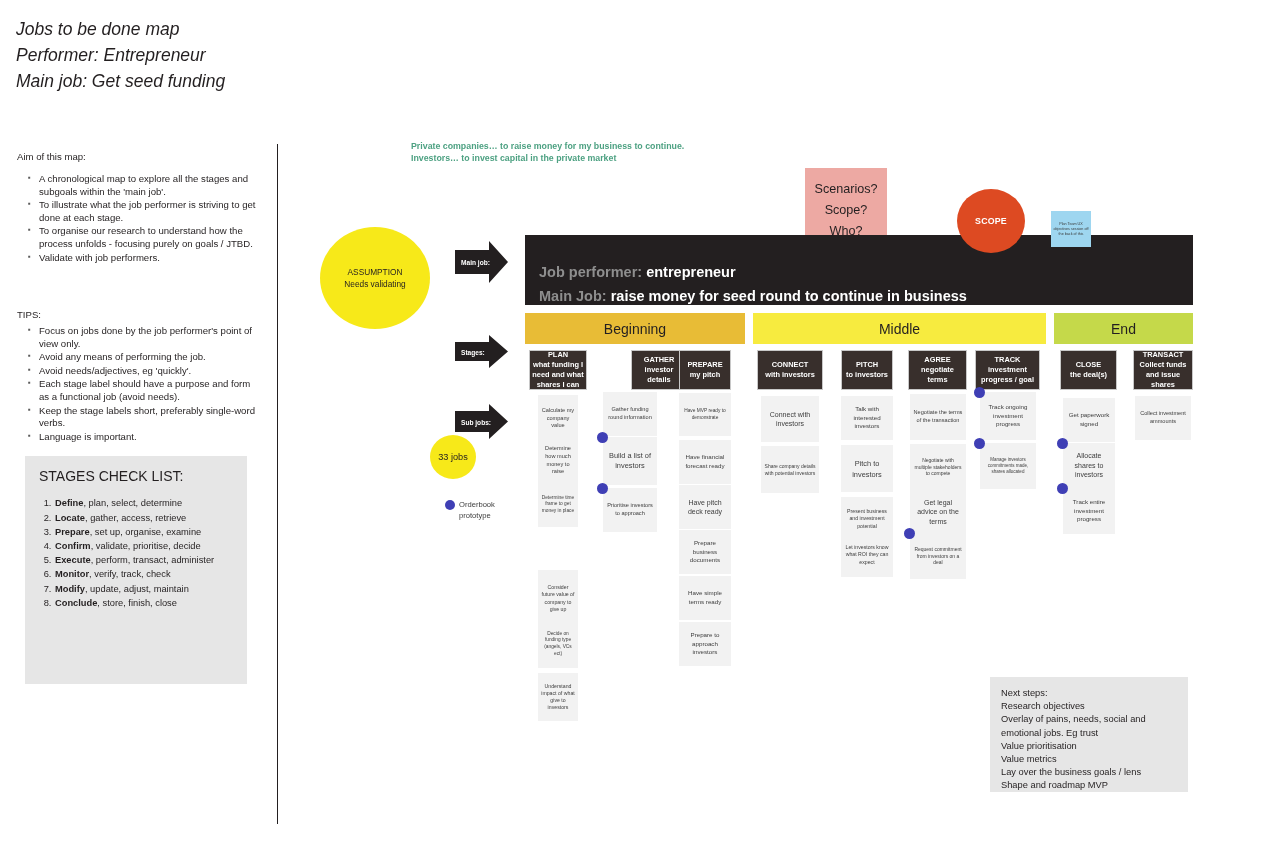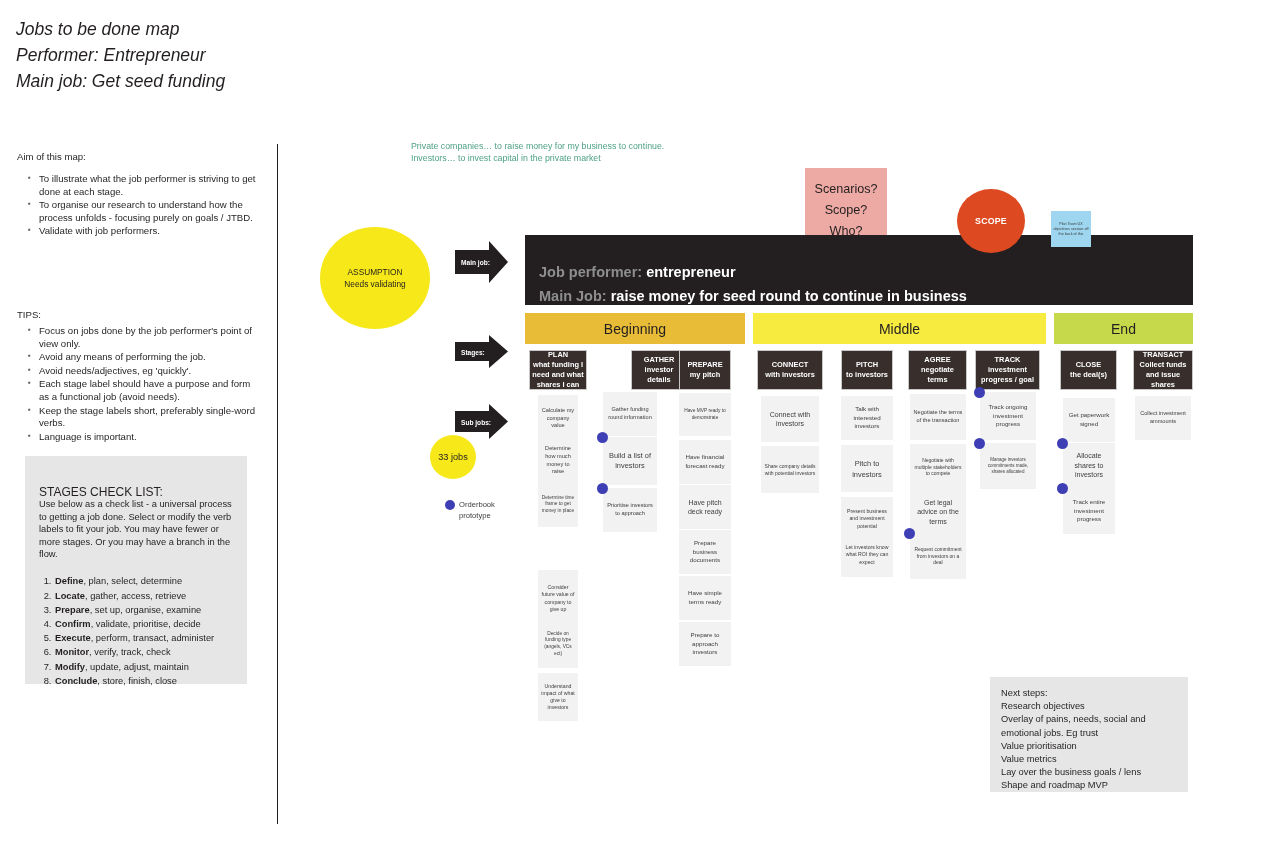"Private companies… to raise money" #green-note { font-weight: 400 -> 700 }
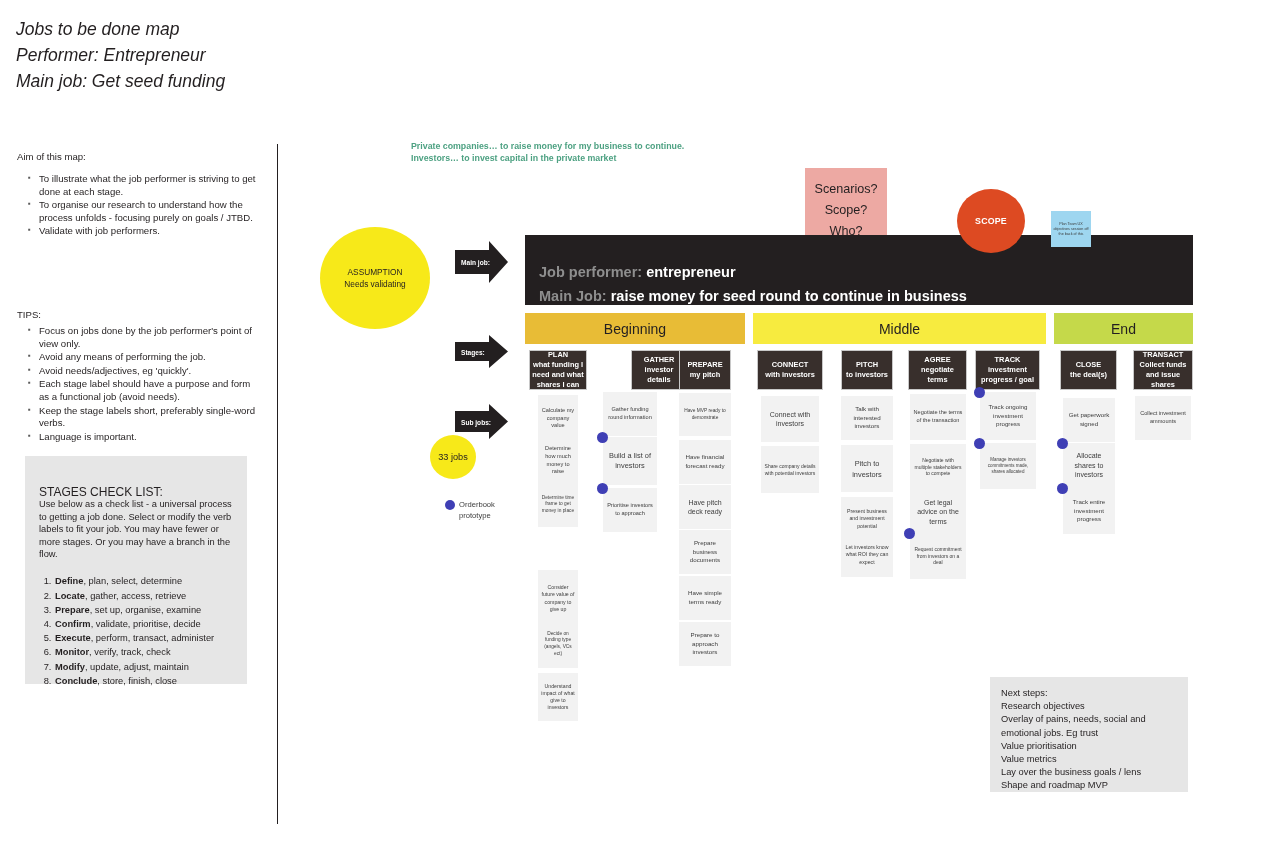"A chronological map to explore" li { html: none -> <li>A chronological map to explore all the stages and subgoals within the 'main job'.</li> }
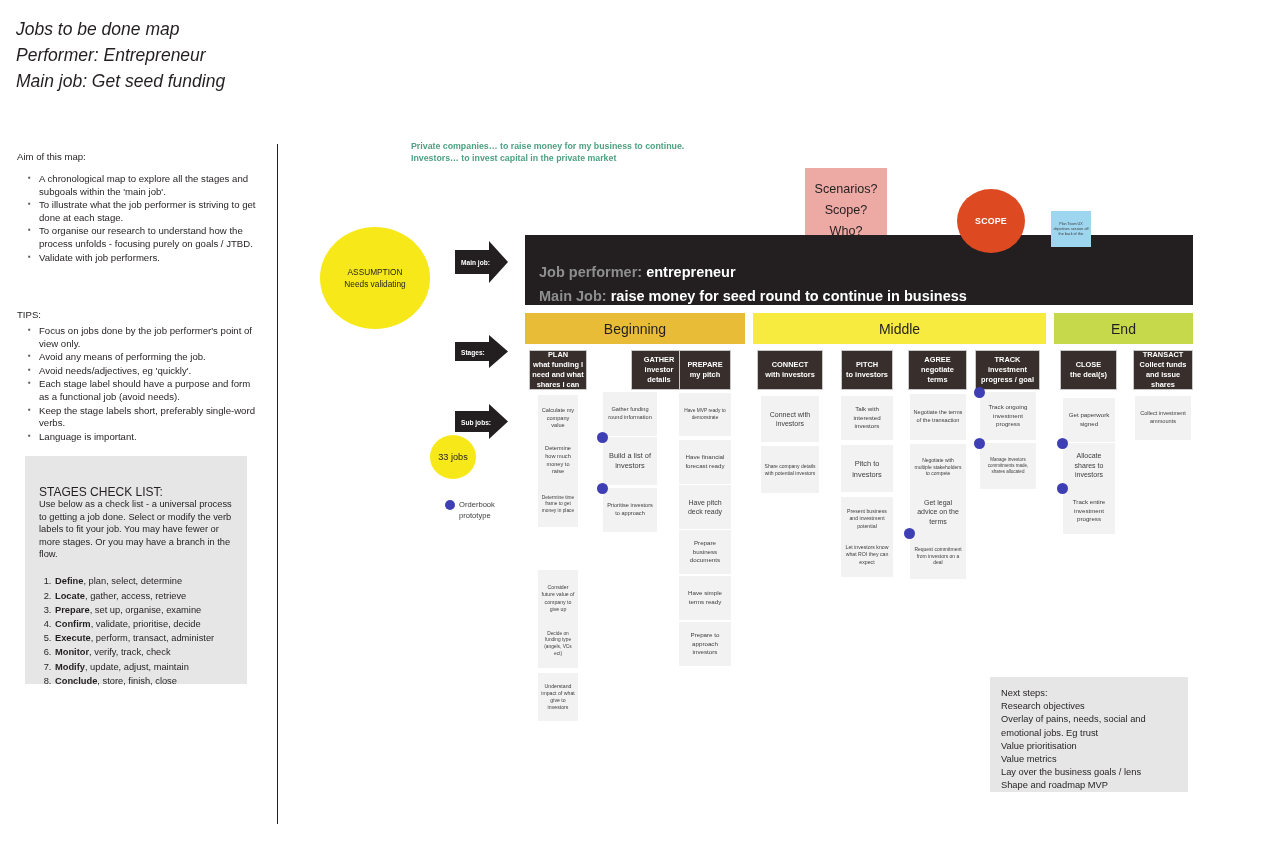"STAGES CHECK LIST:" #checklist .cl-head { font-size: 12px -> 14px; margin-top: 16px -> none }
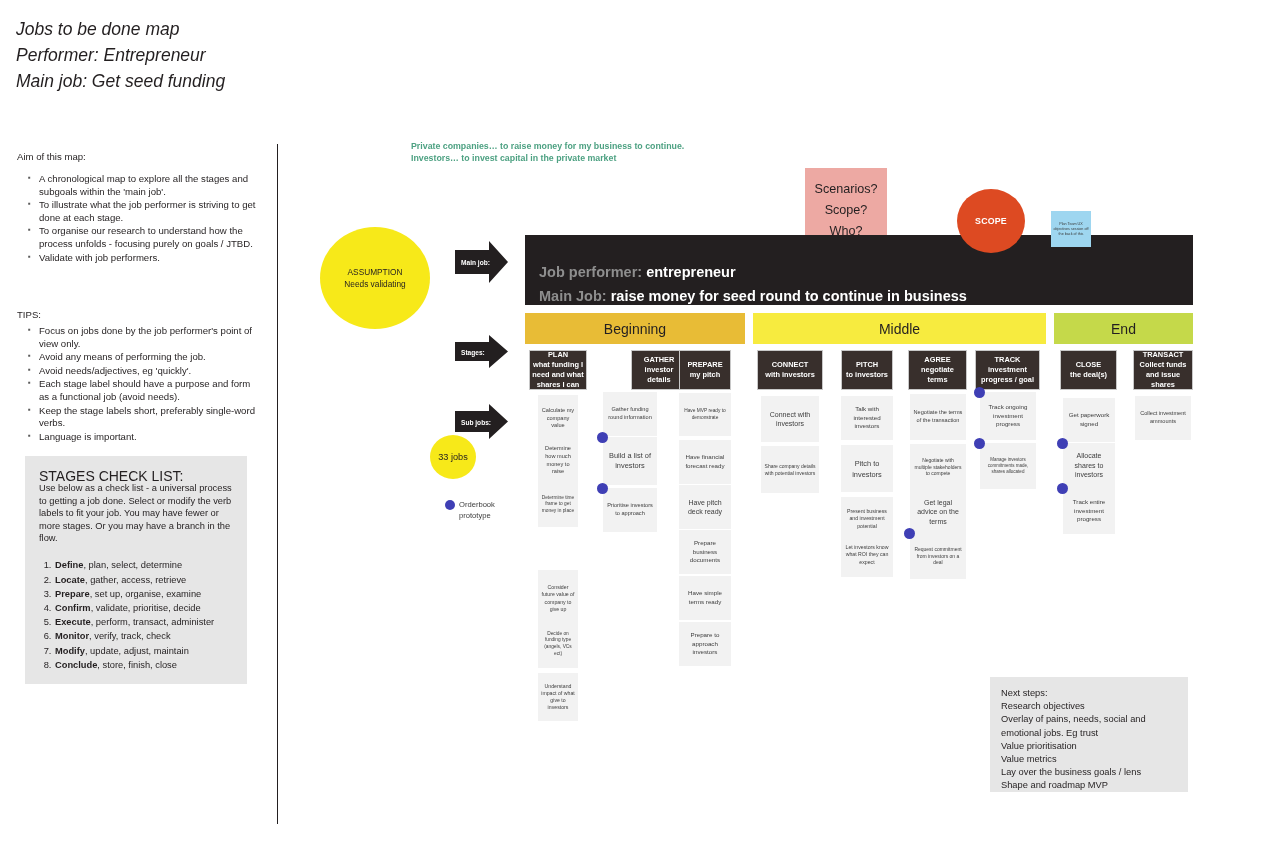"Use below as a check" div.cl-intro { html: <div>Use below as a check list - a universal process to getting a job done. Select or modify the verb labels to fit your job. You may have fewer or more stages. Or you may have a branch in the flow.</div> -> none }
